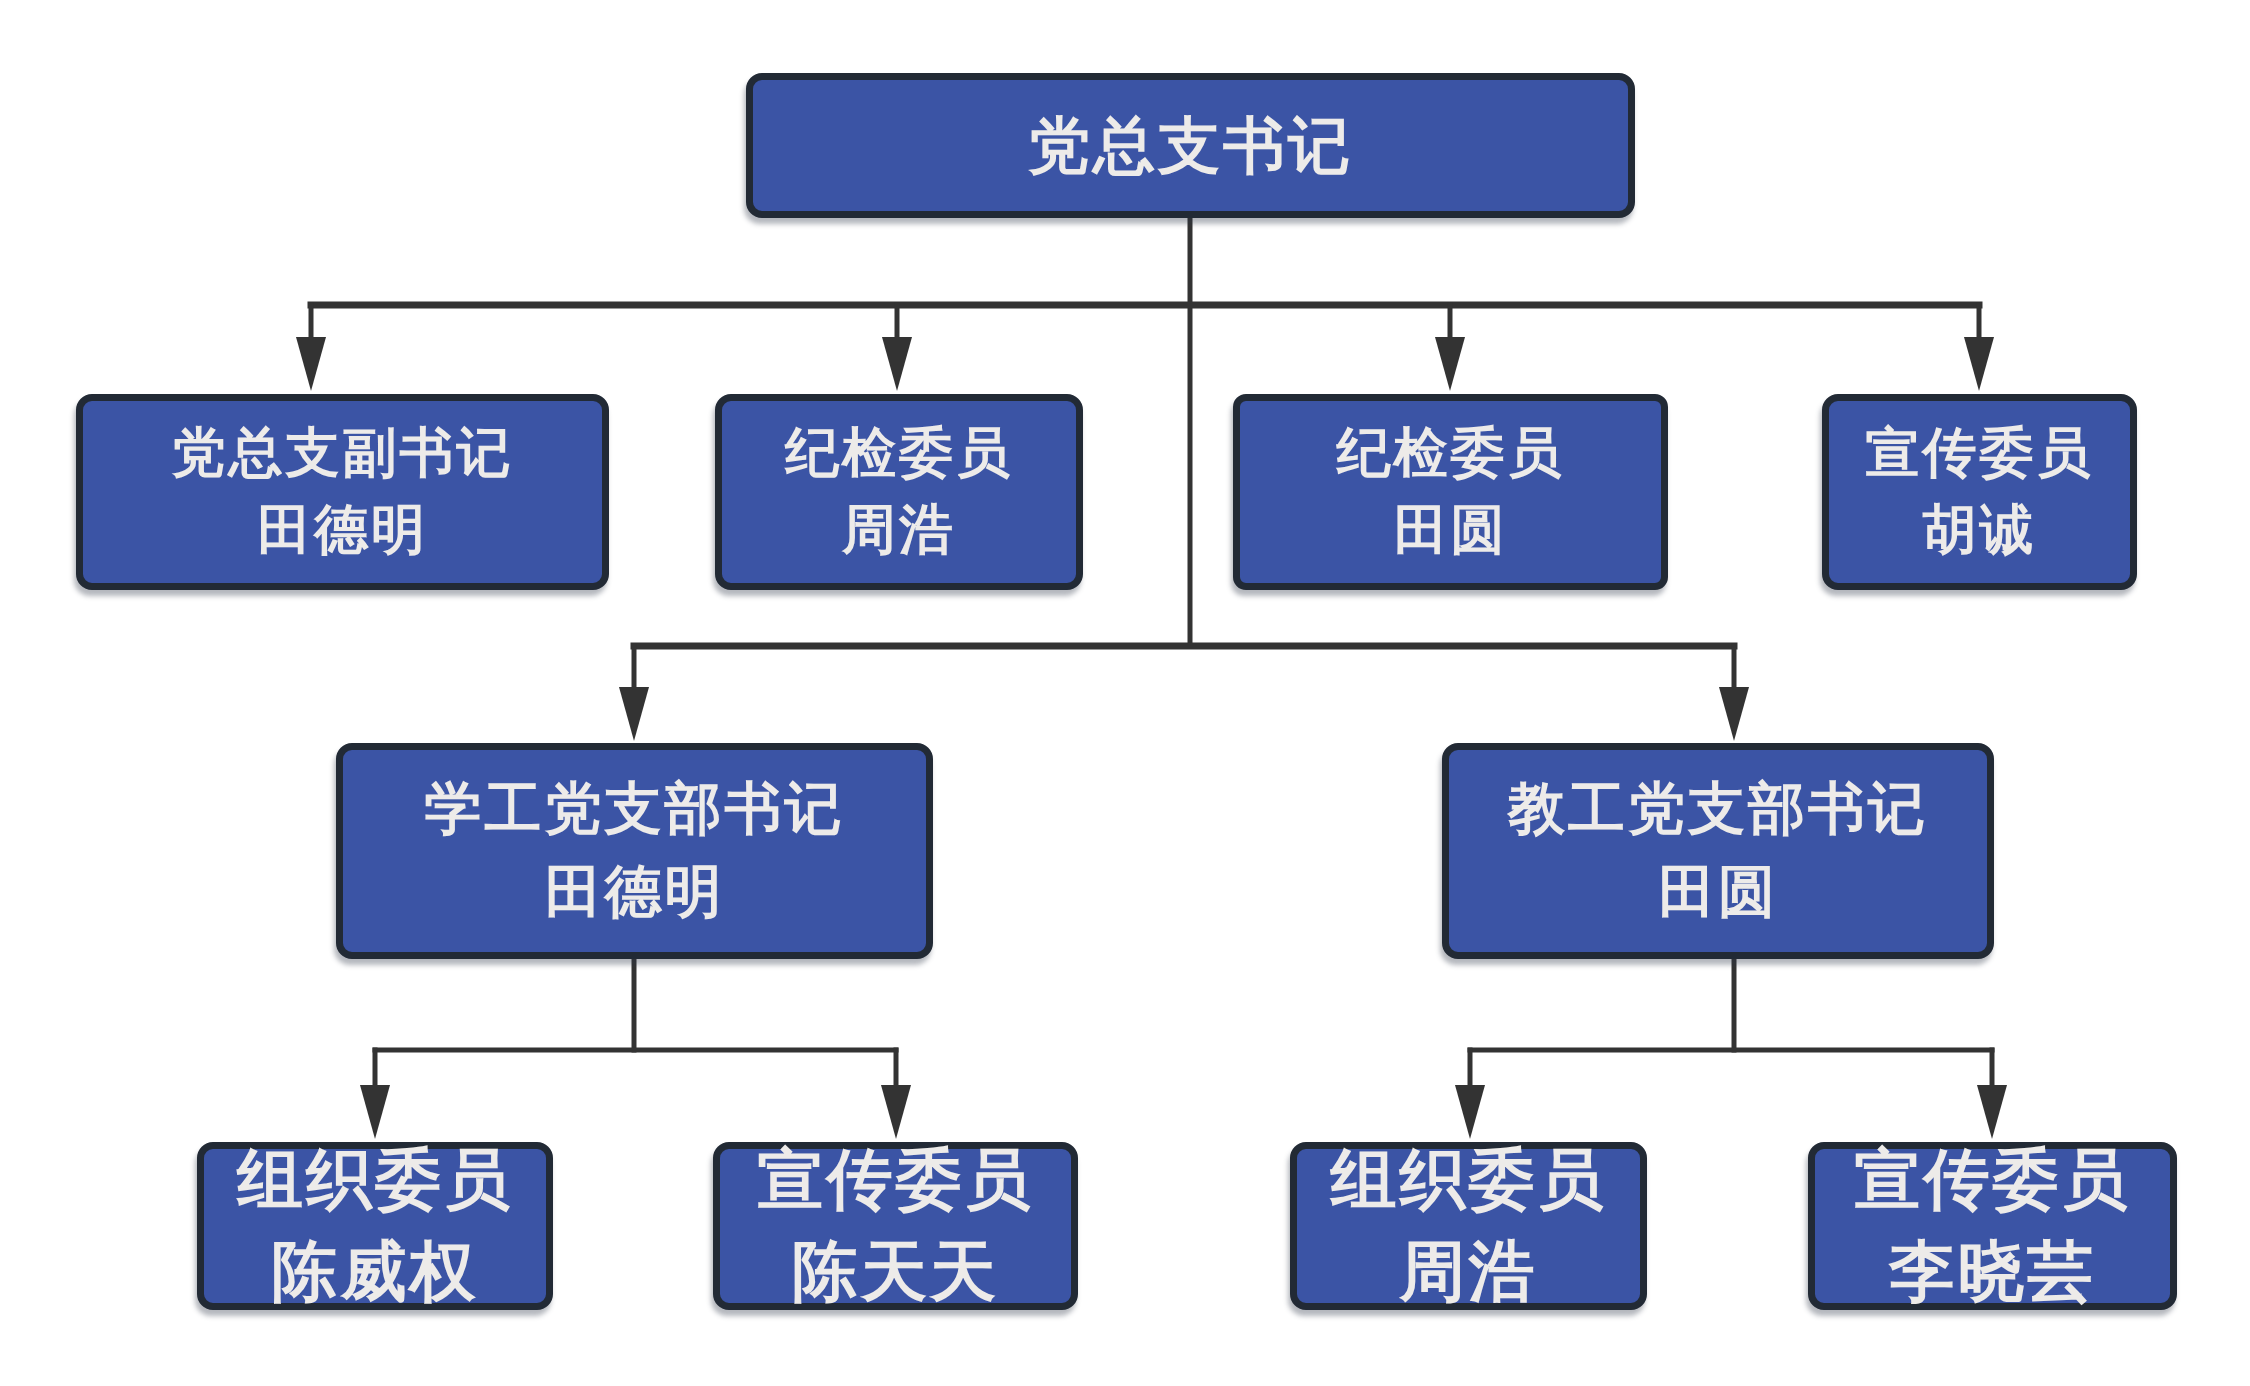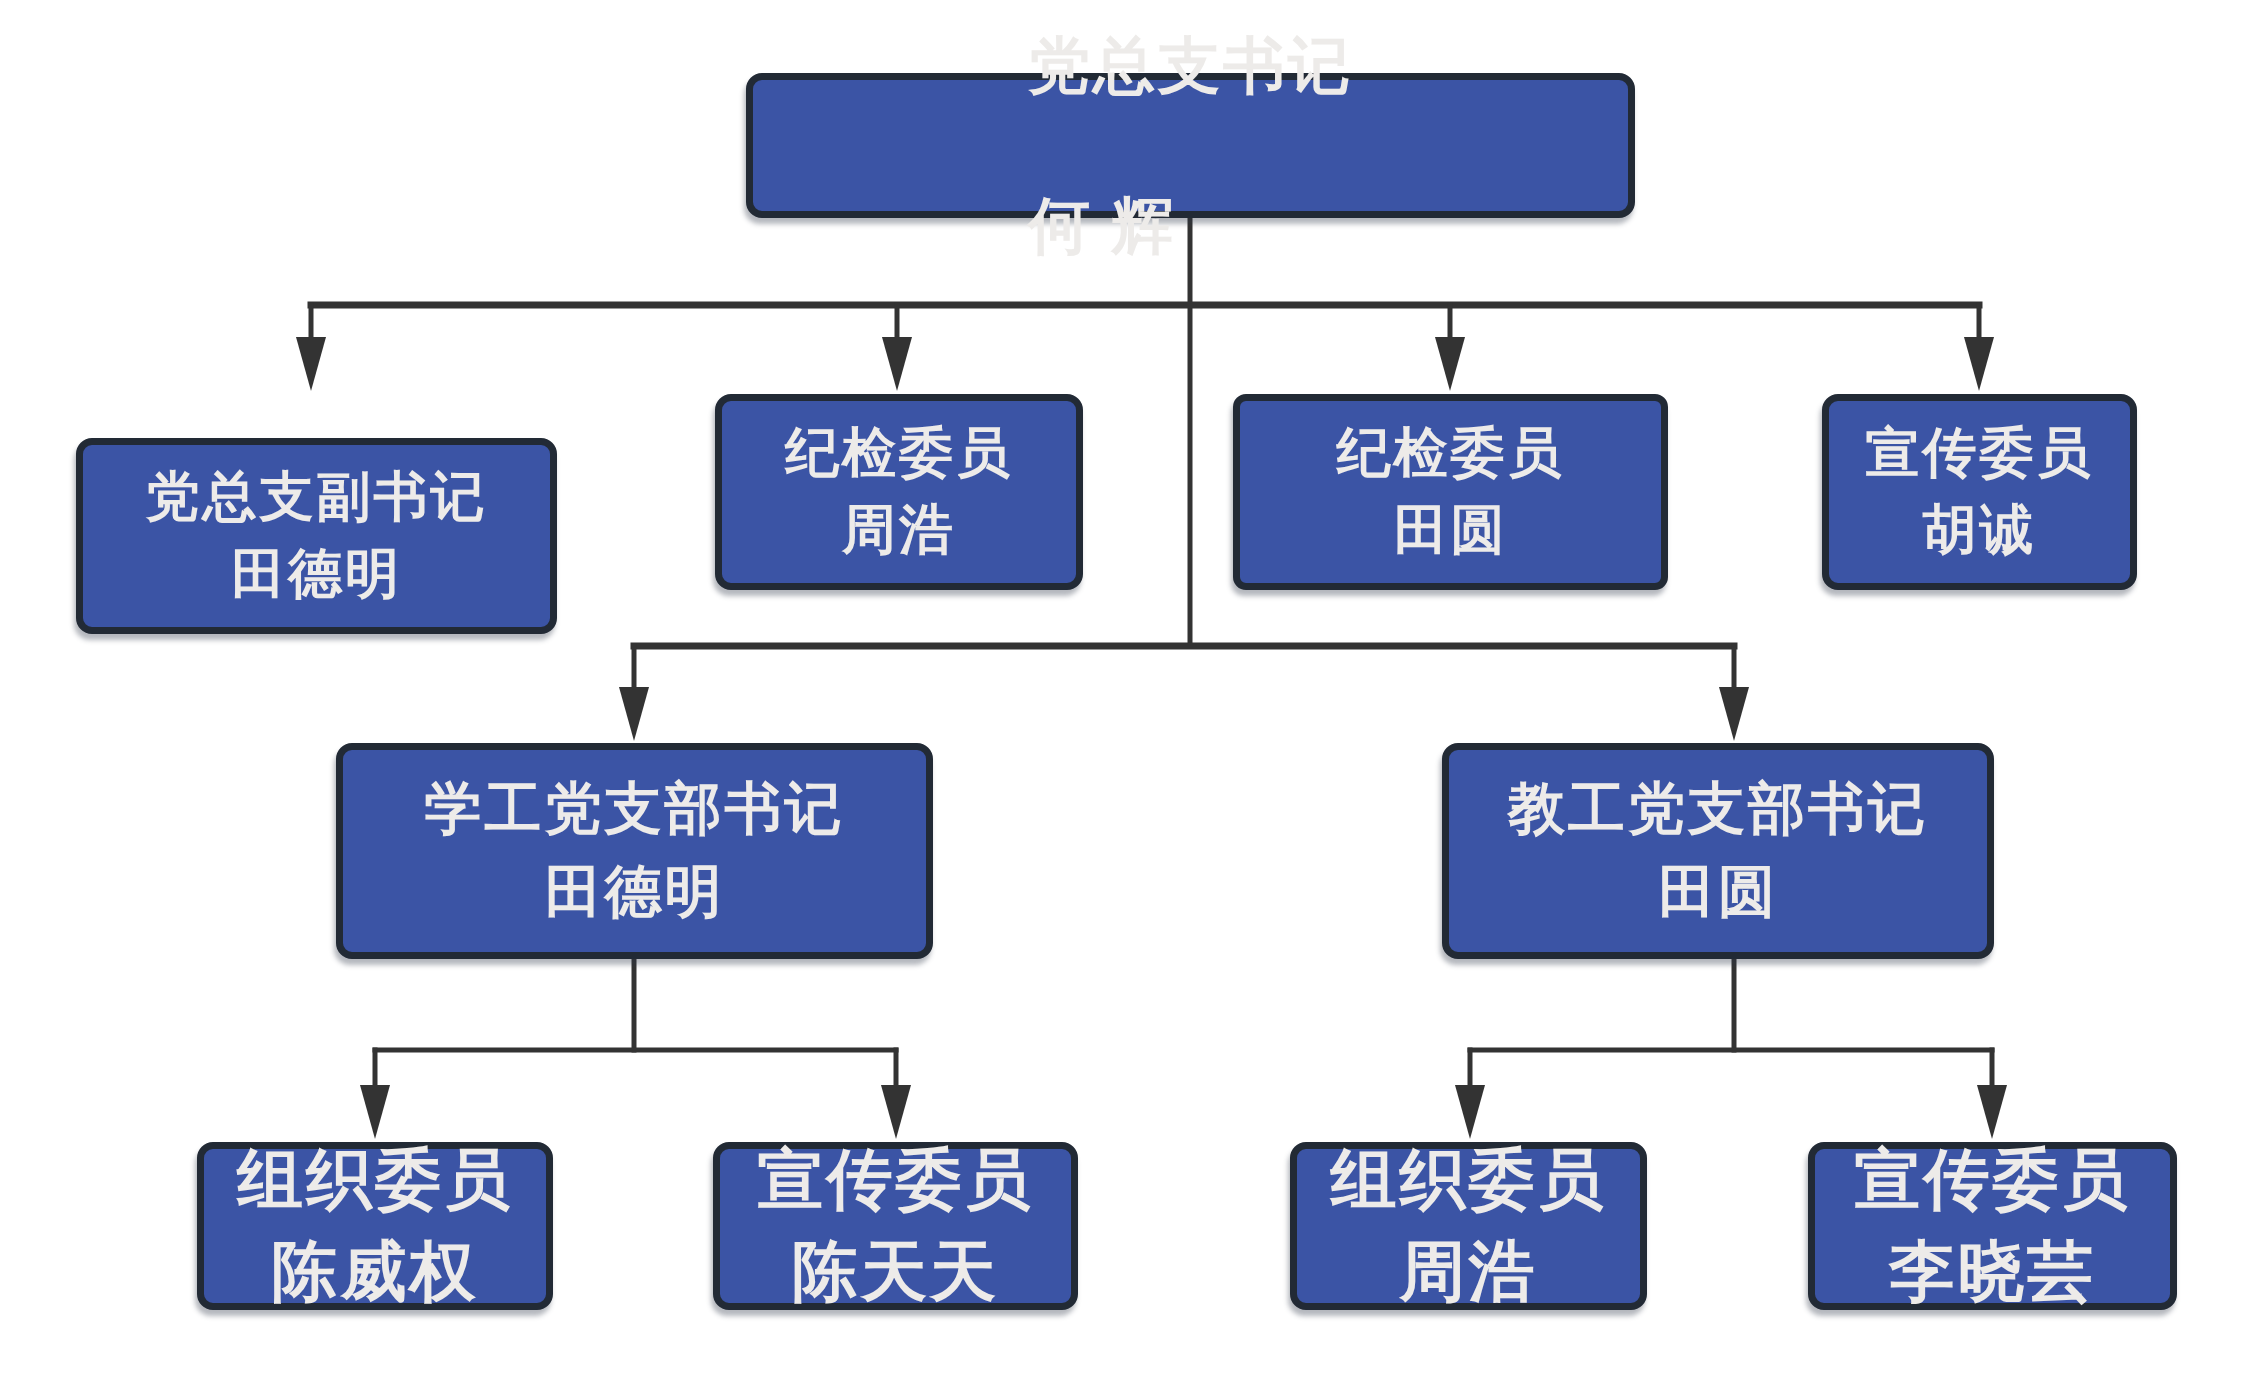"何 辉" span { html: <span>何 辉</span> -> none }
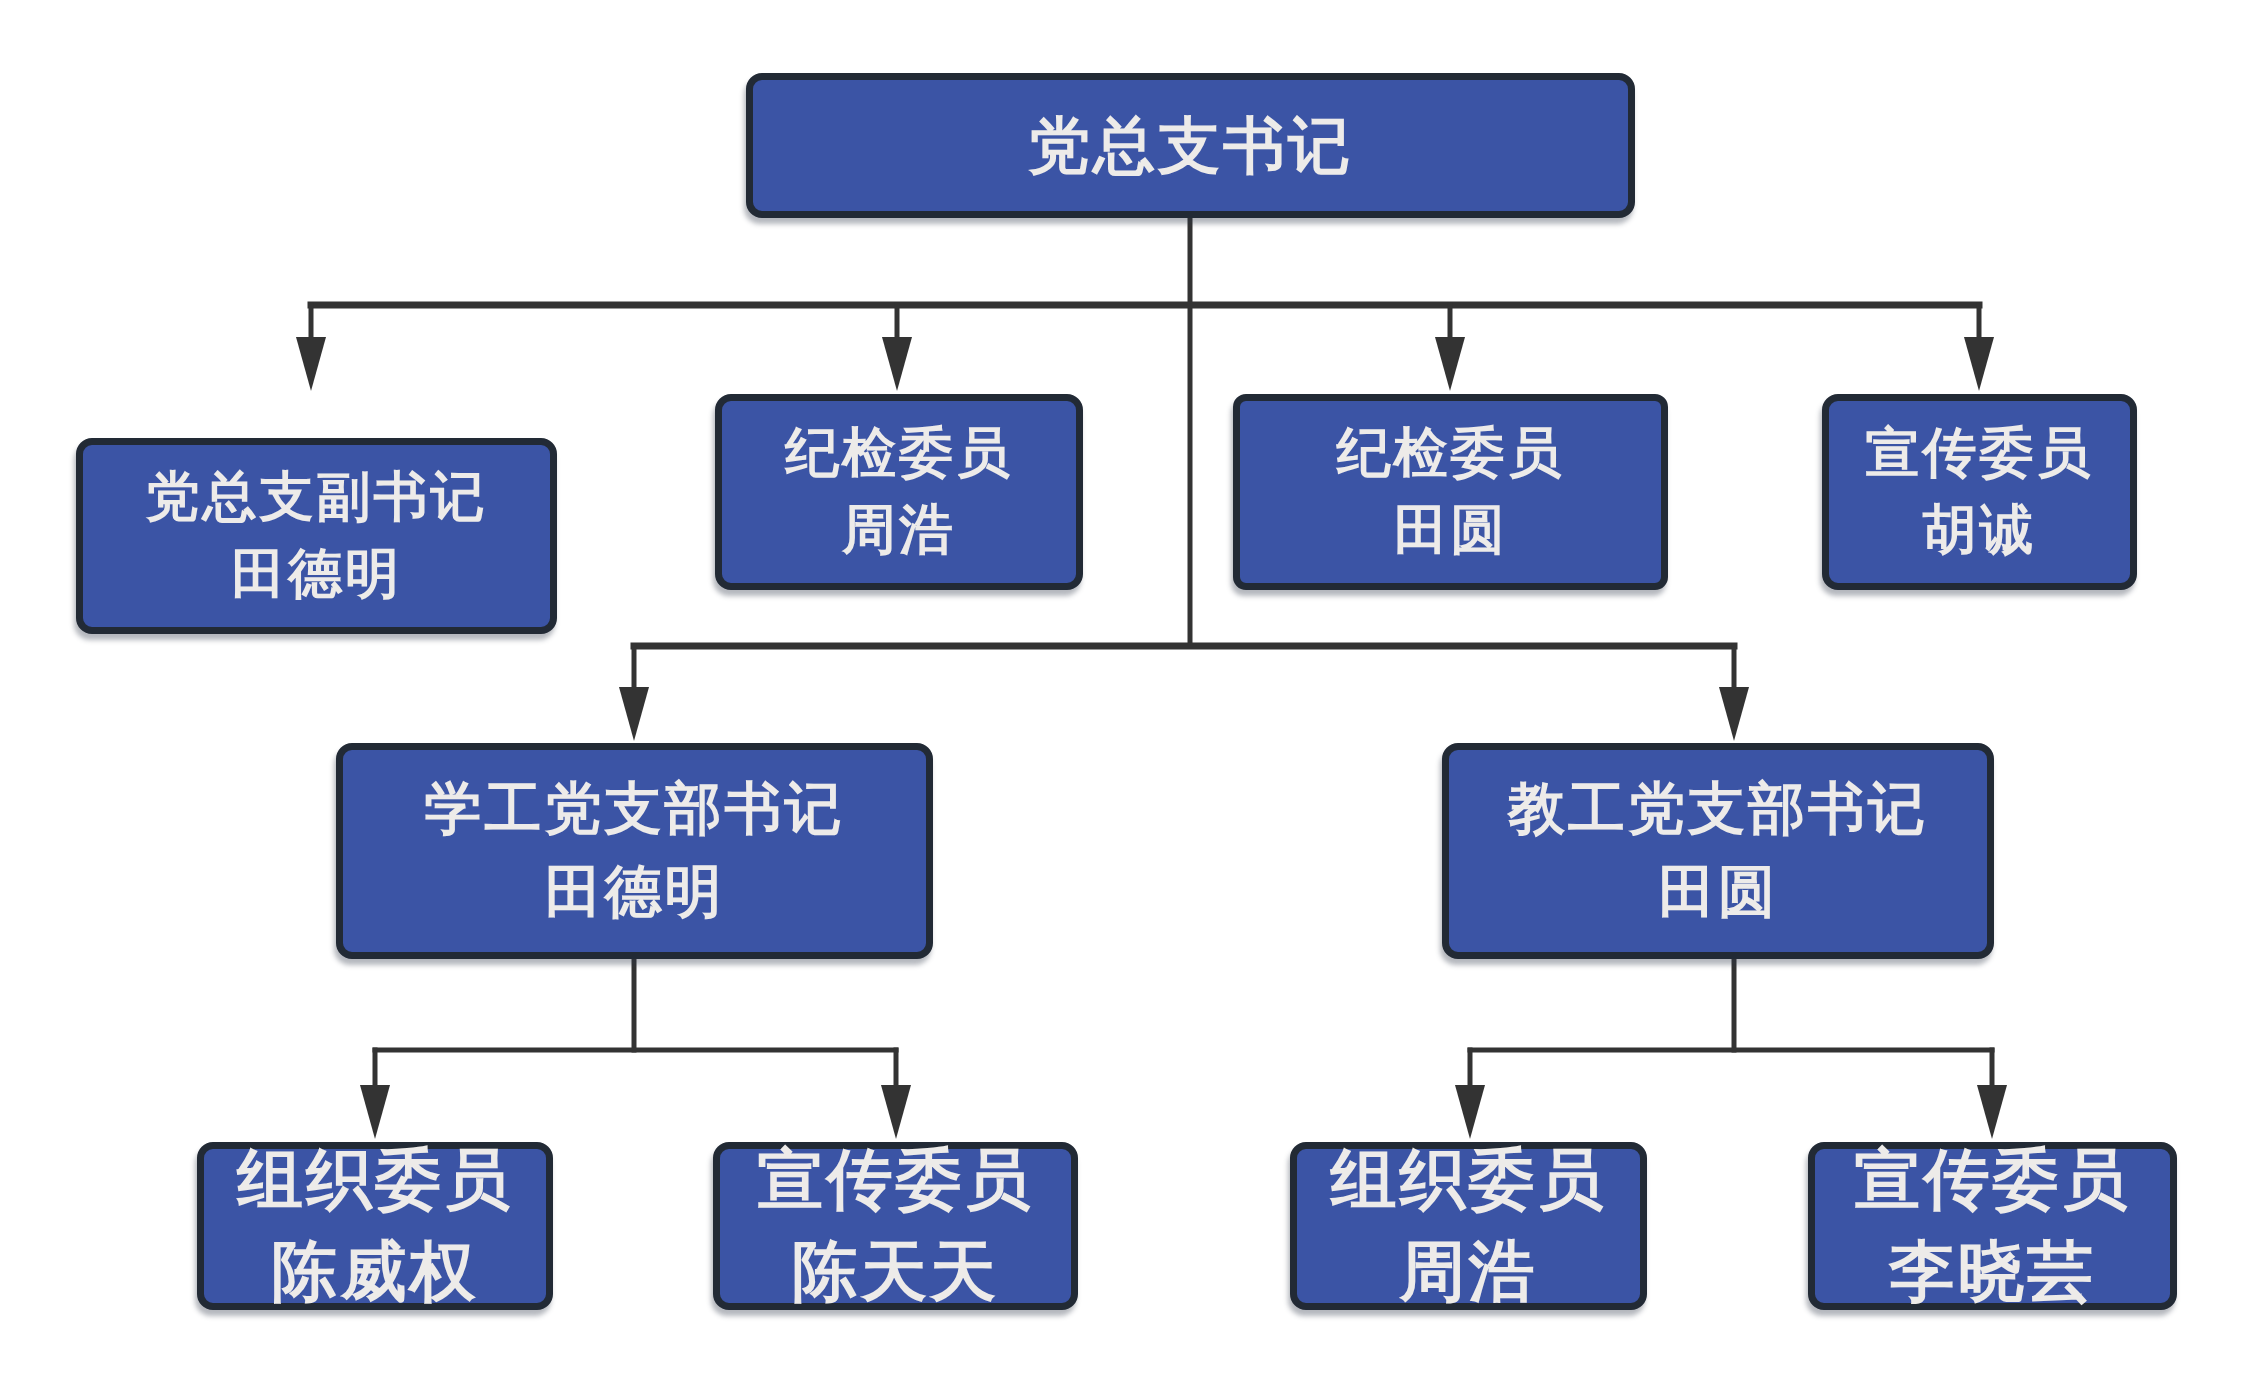"党总支副书记" div.node { margin-top: 44px -> none; width: 481px -> 533px }
